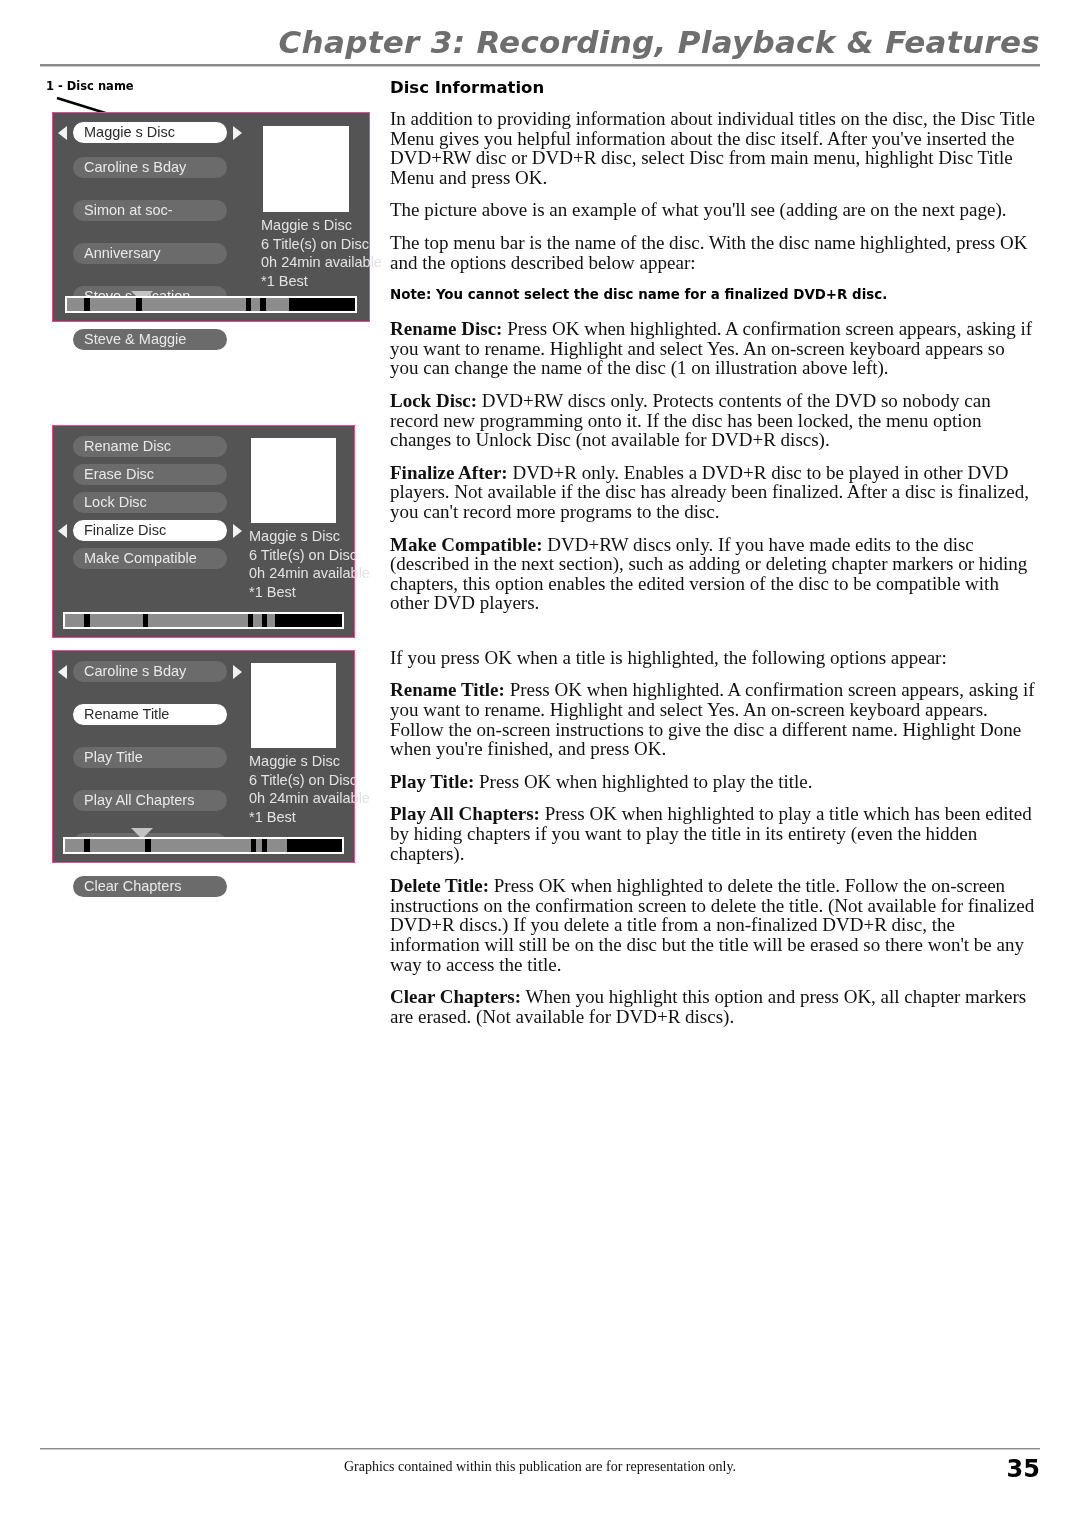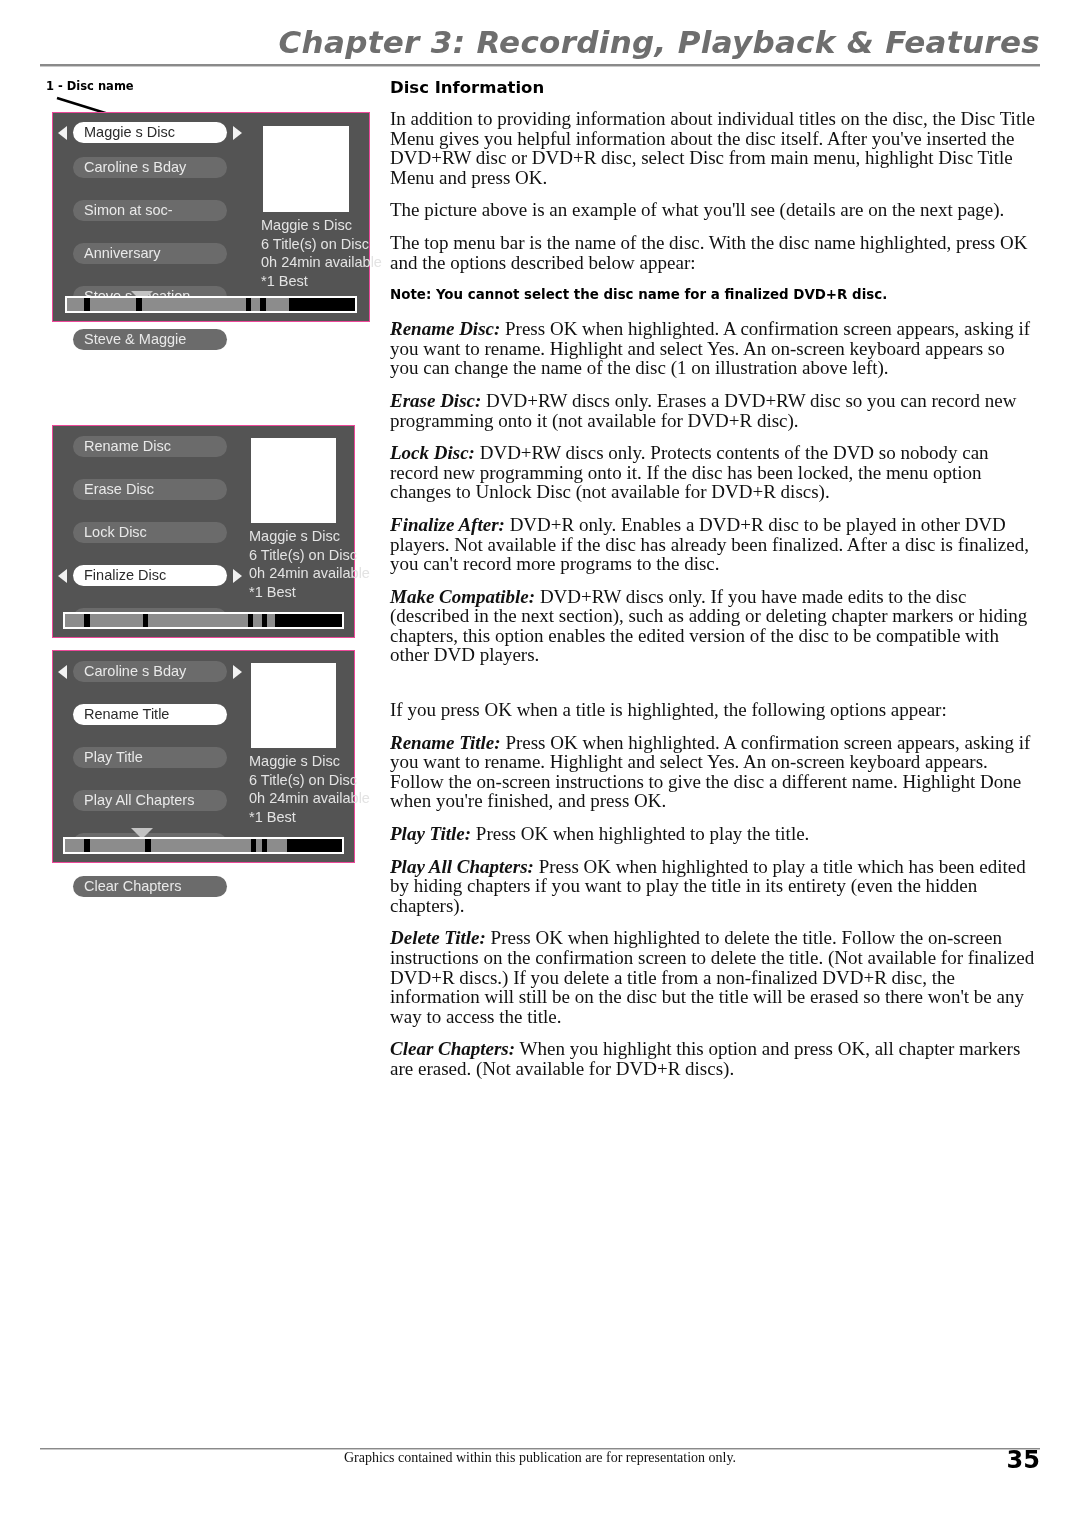"The picture above is an" p.para { text: details -> adding }
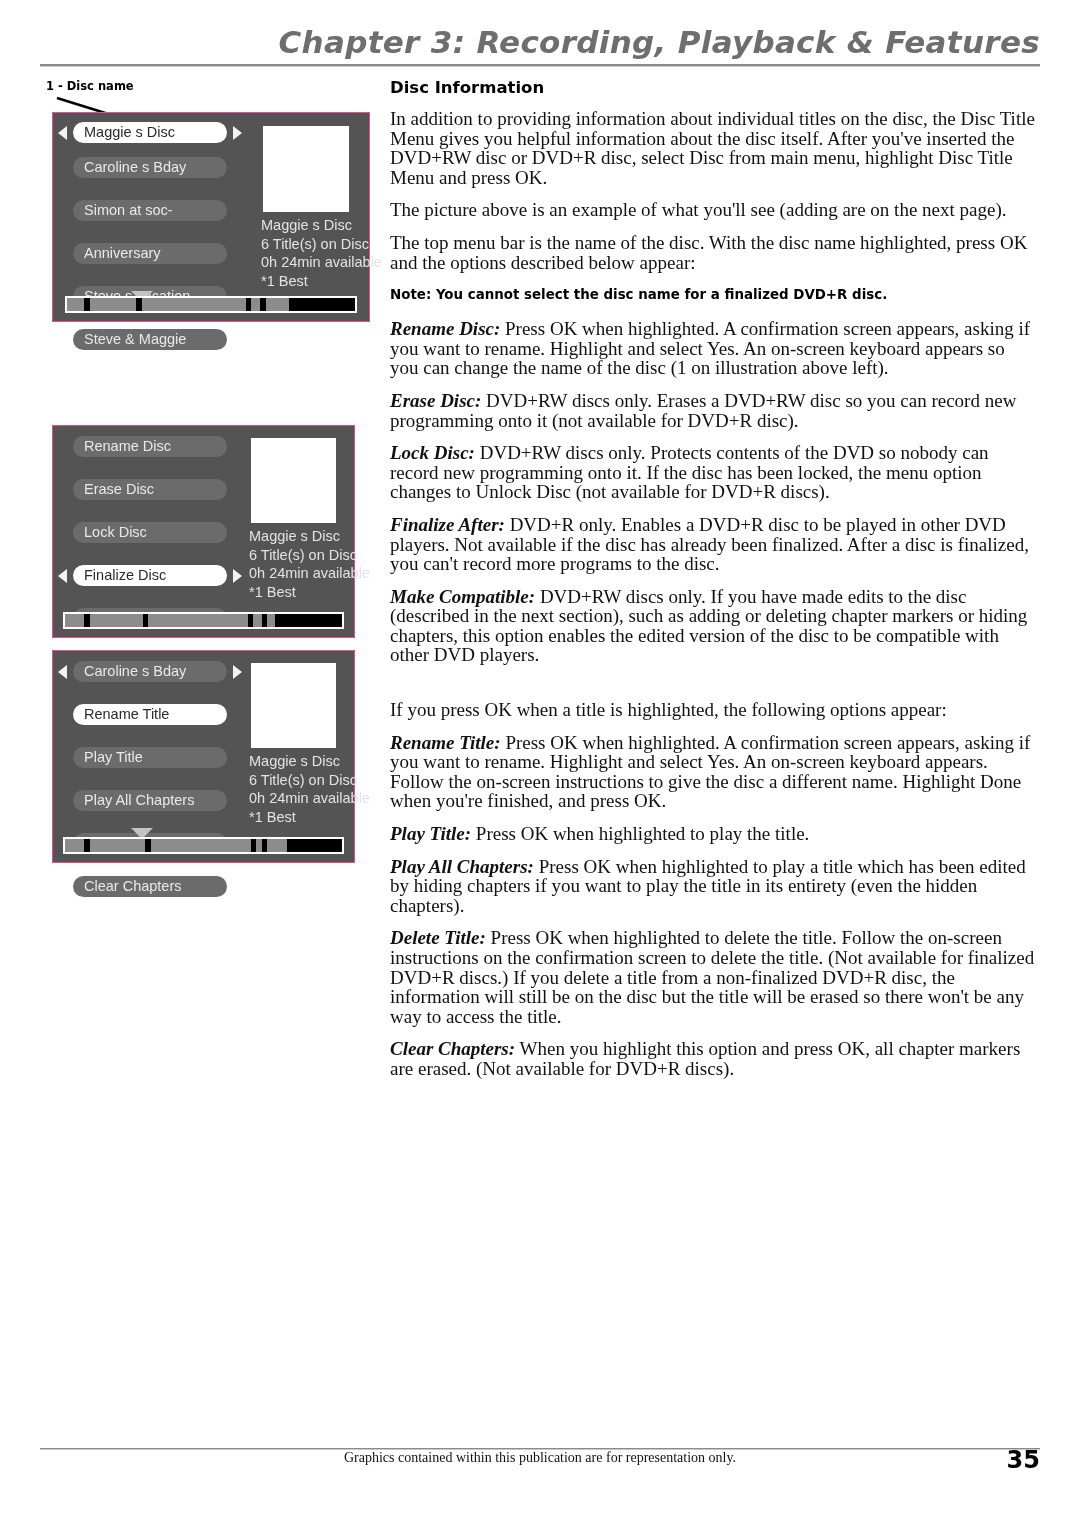"Rename Disc:" .lead { font-style: italic -> none }
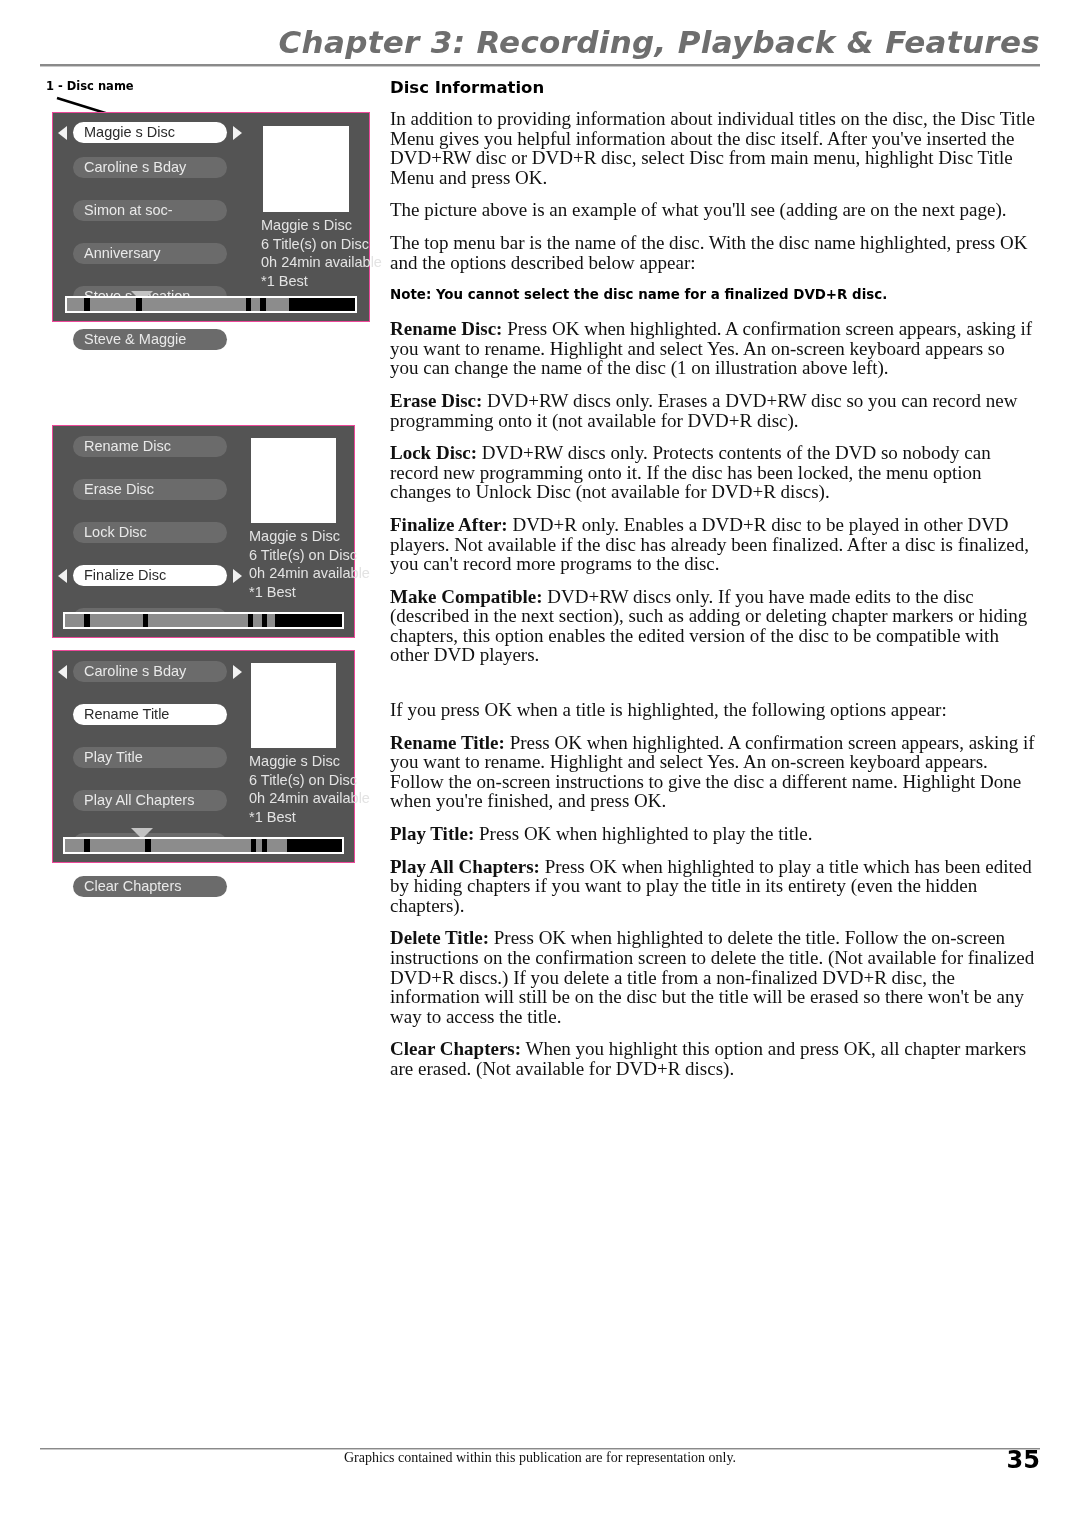"Erase Disc: DVD+RW discs only." p.para { html: <p> <span>Erase Disc:</span><span> DVD+RW discs only. Erases a DVD+RW disc so you can record new programming onto it (not available for DVD+R disc).</span> </p> -> none }
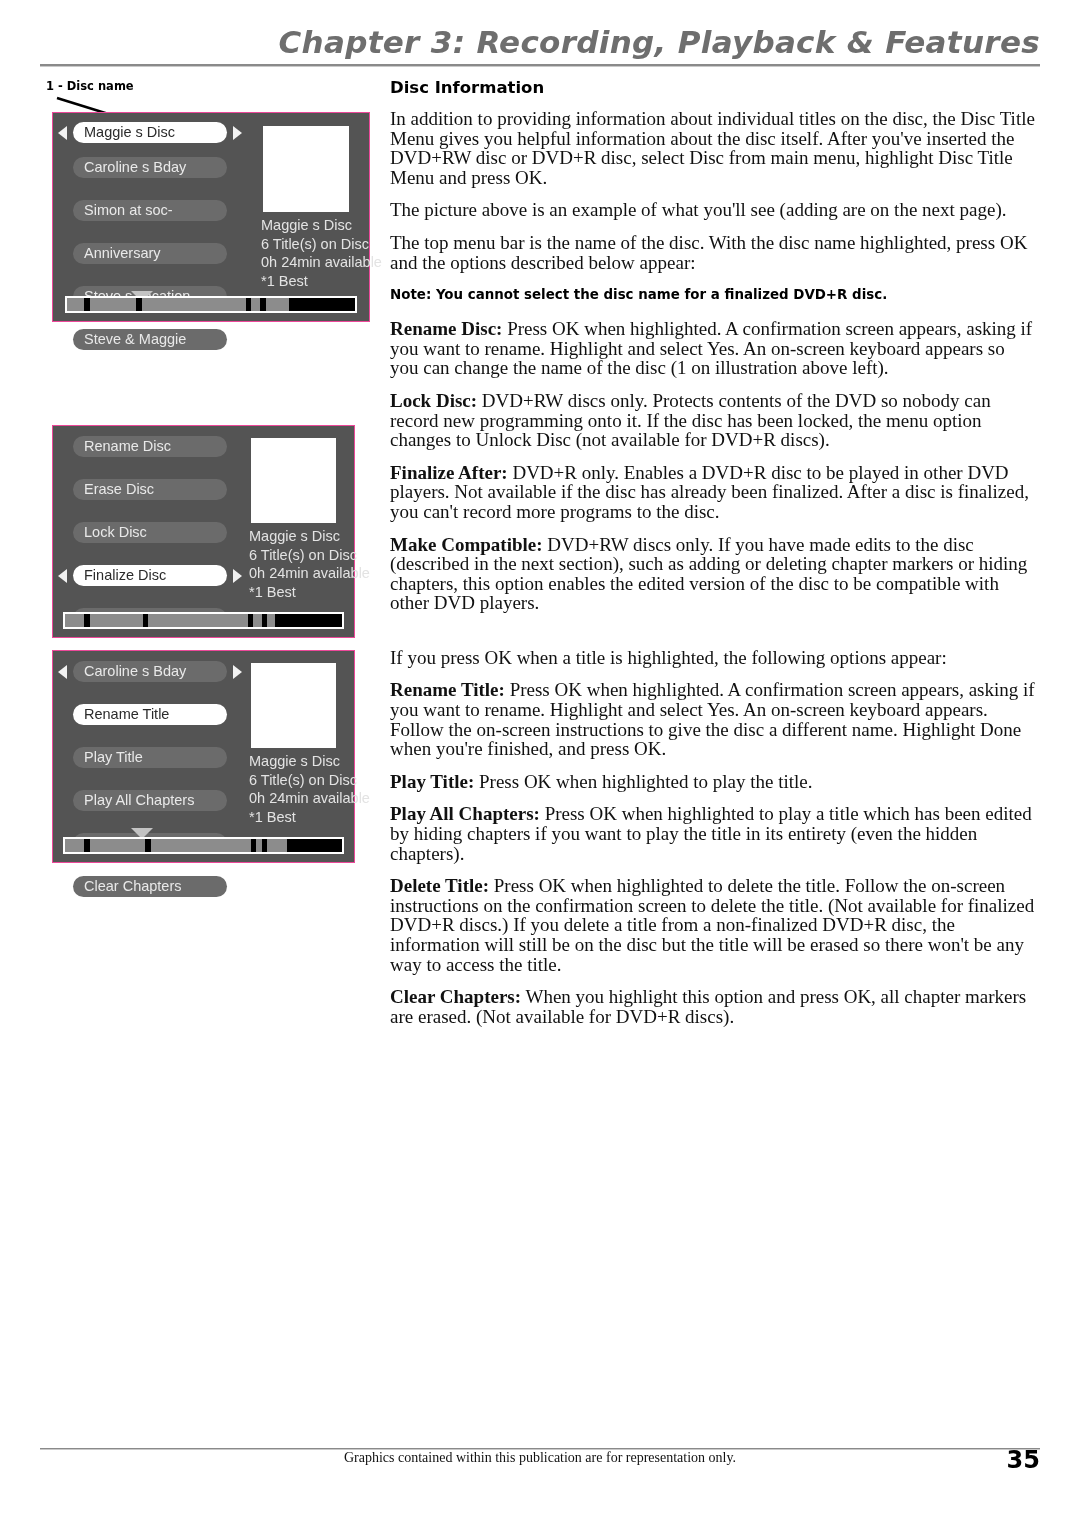"Rename Disc" .tv-2 .pill { margin-bottom: 22px -> 7px }
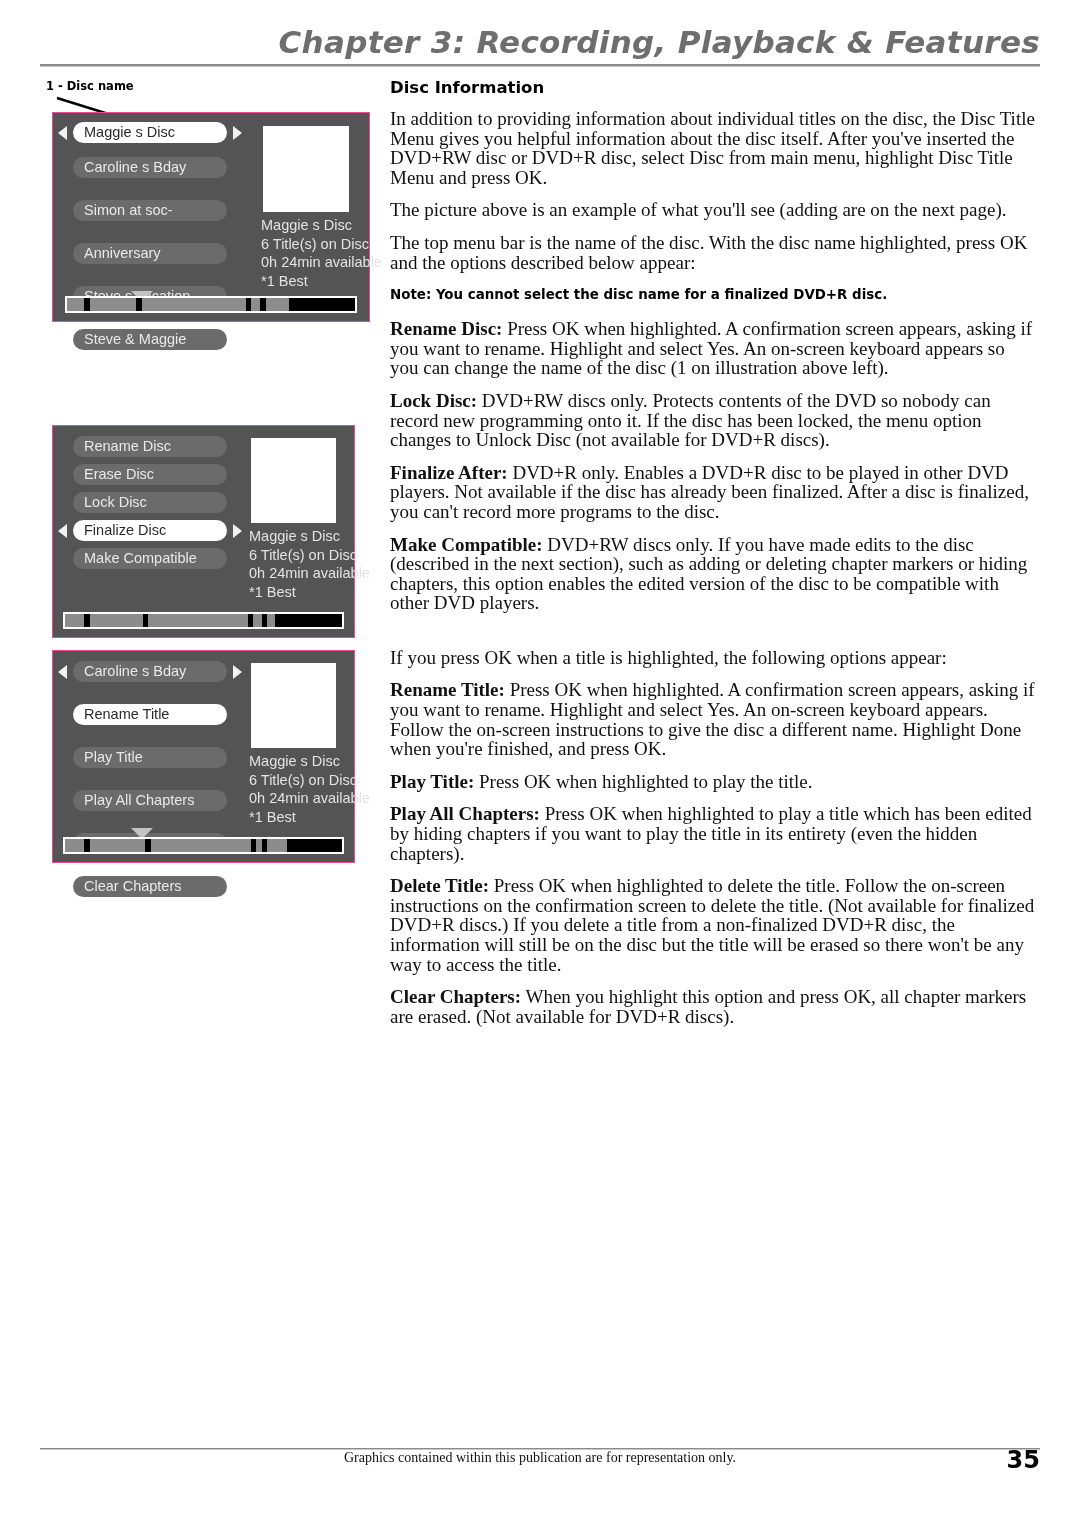"Graphics contained within this" .footer-row { margin-top: none -> 9px }
